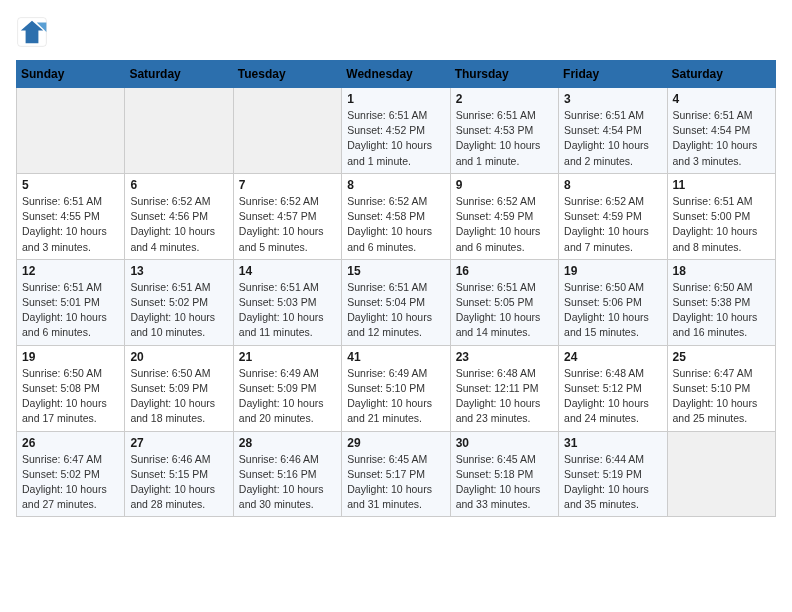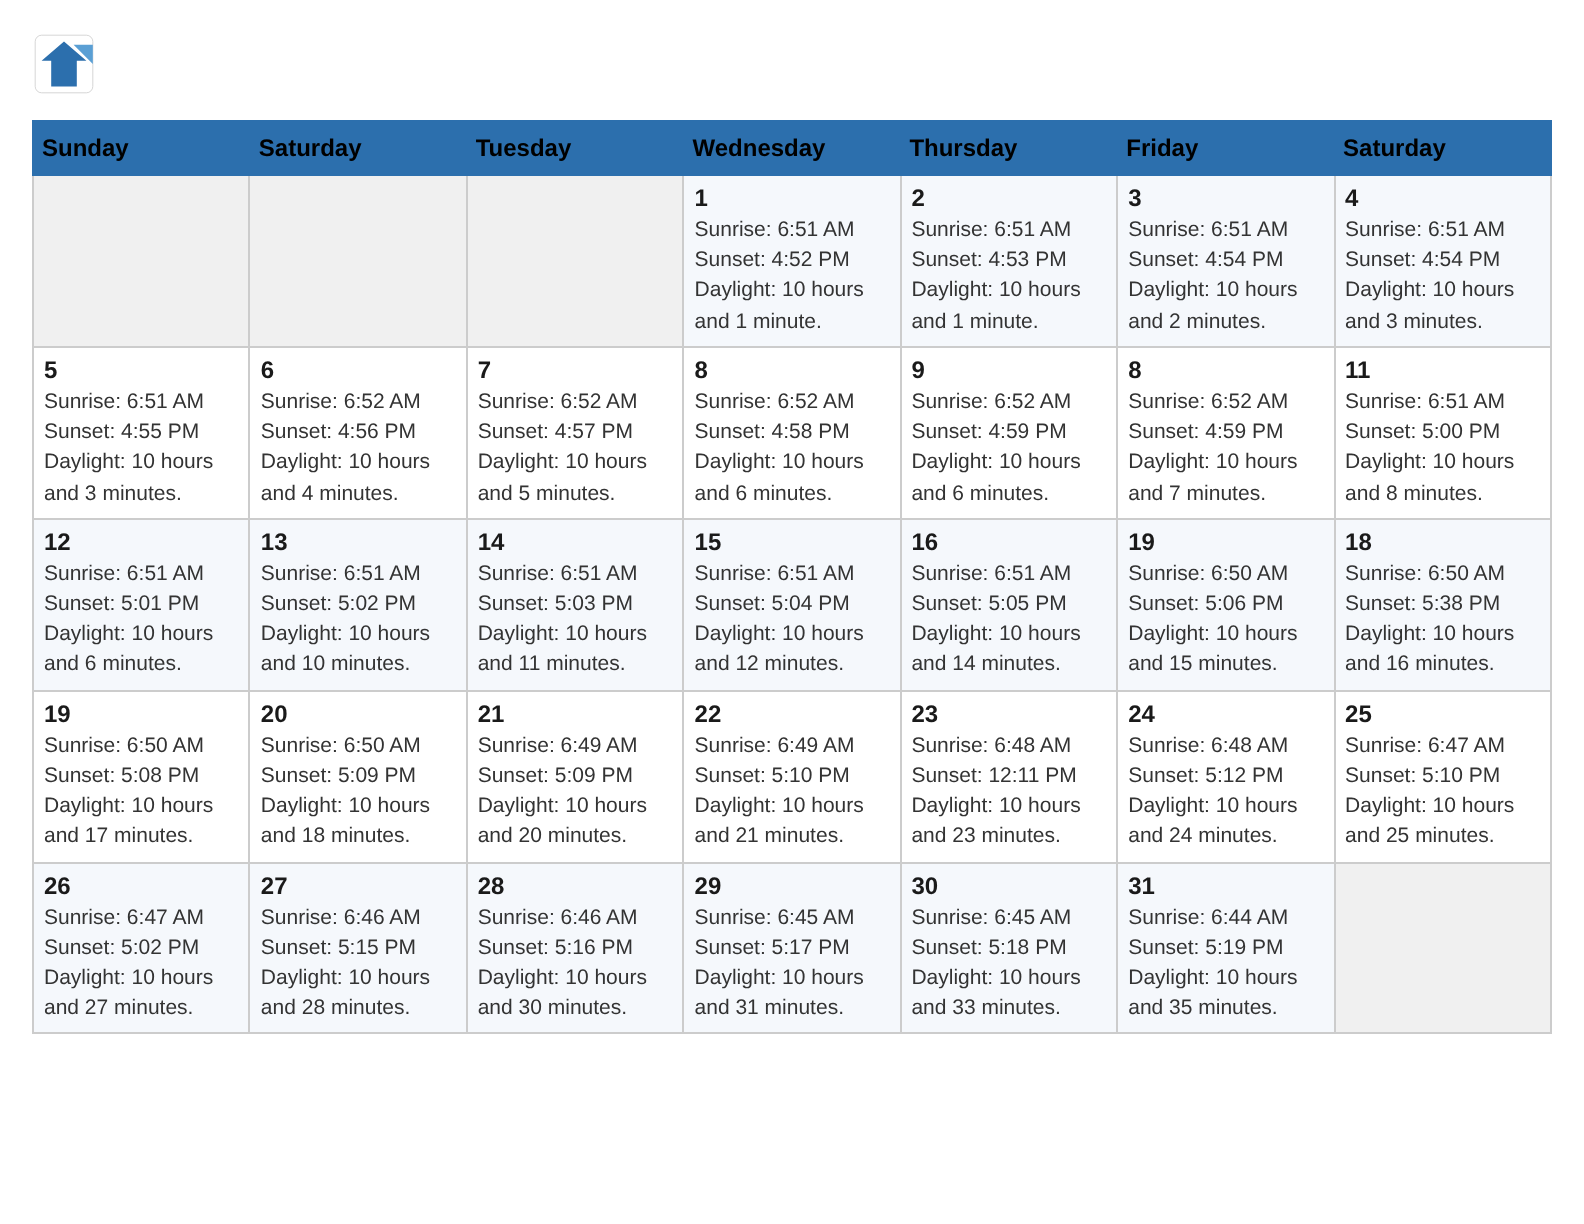"22" span.day-num { text: 22 -> 41 }
